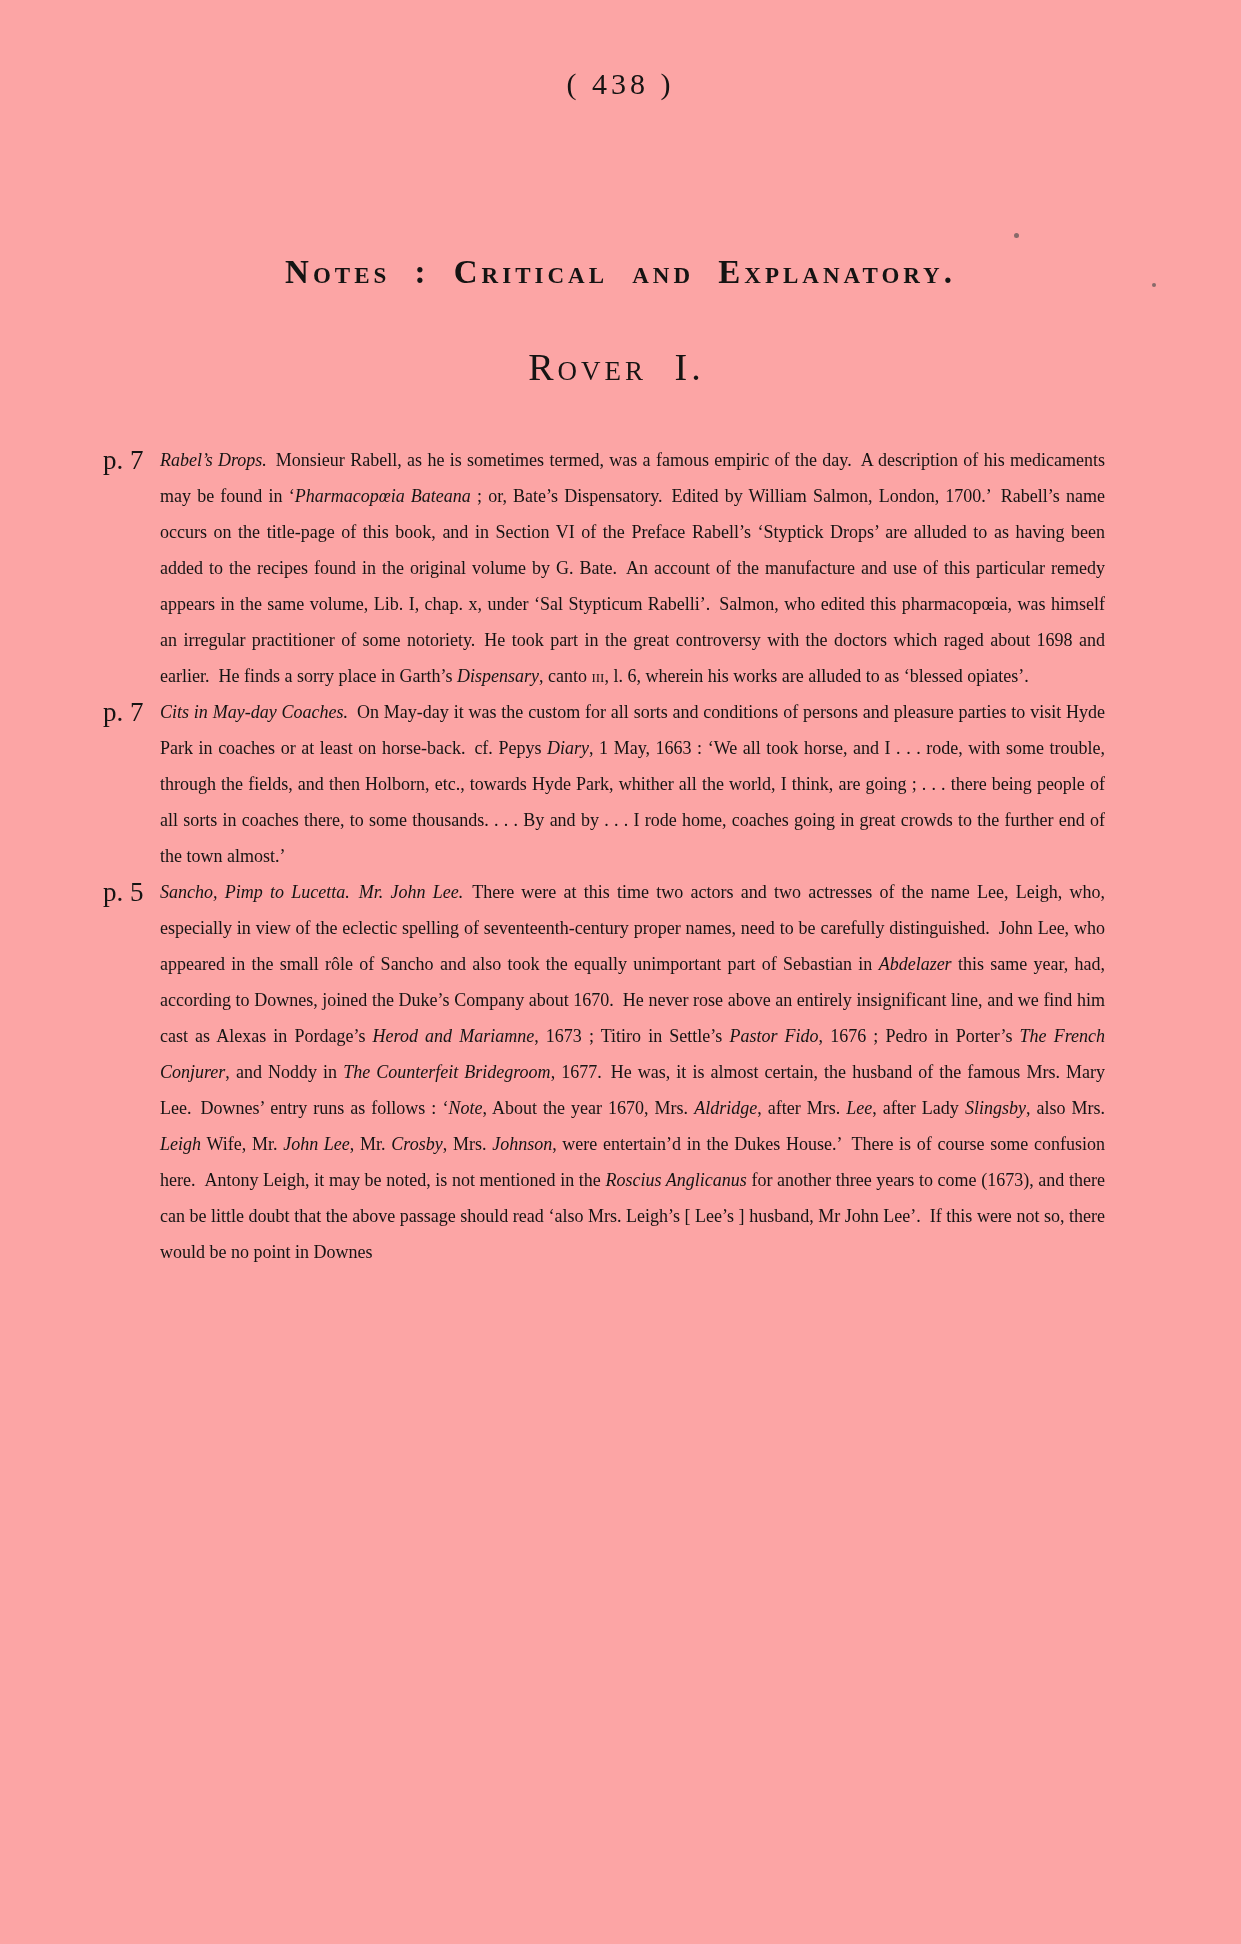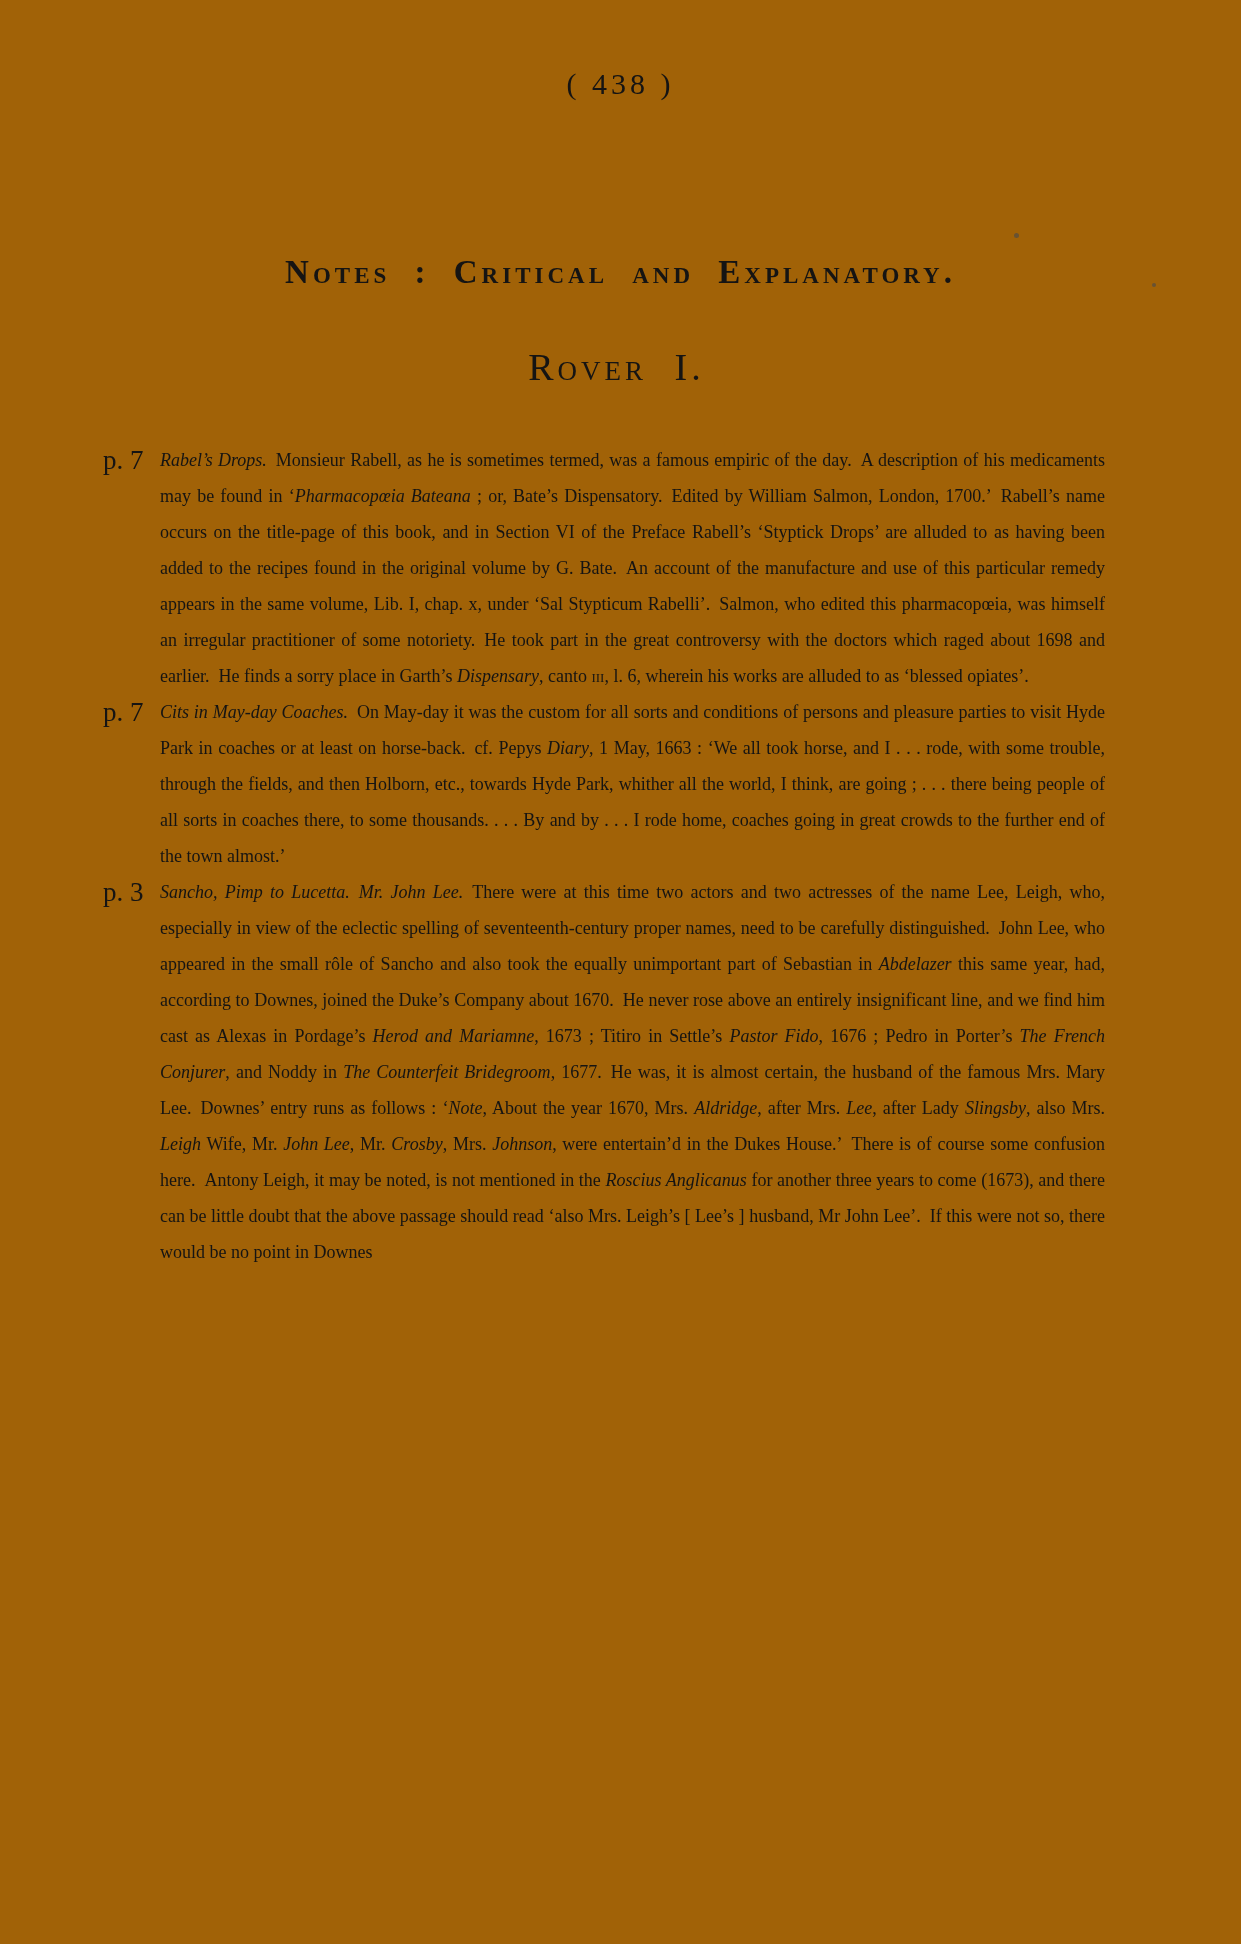"( 438 )" .page { background: #a16207 -> #fca5a5 }
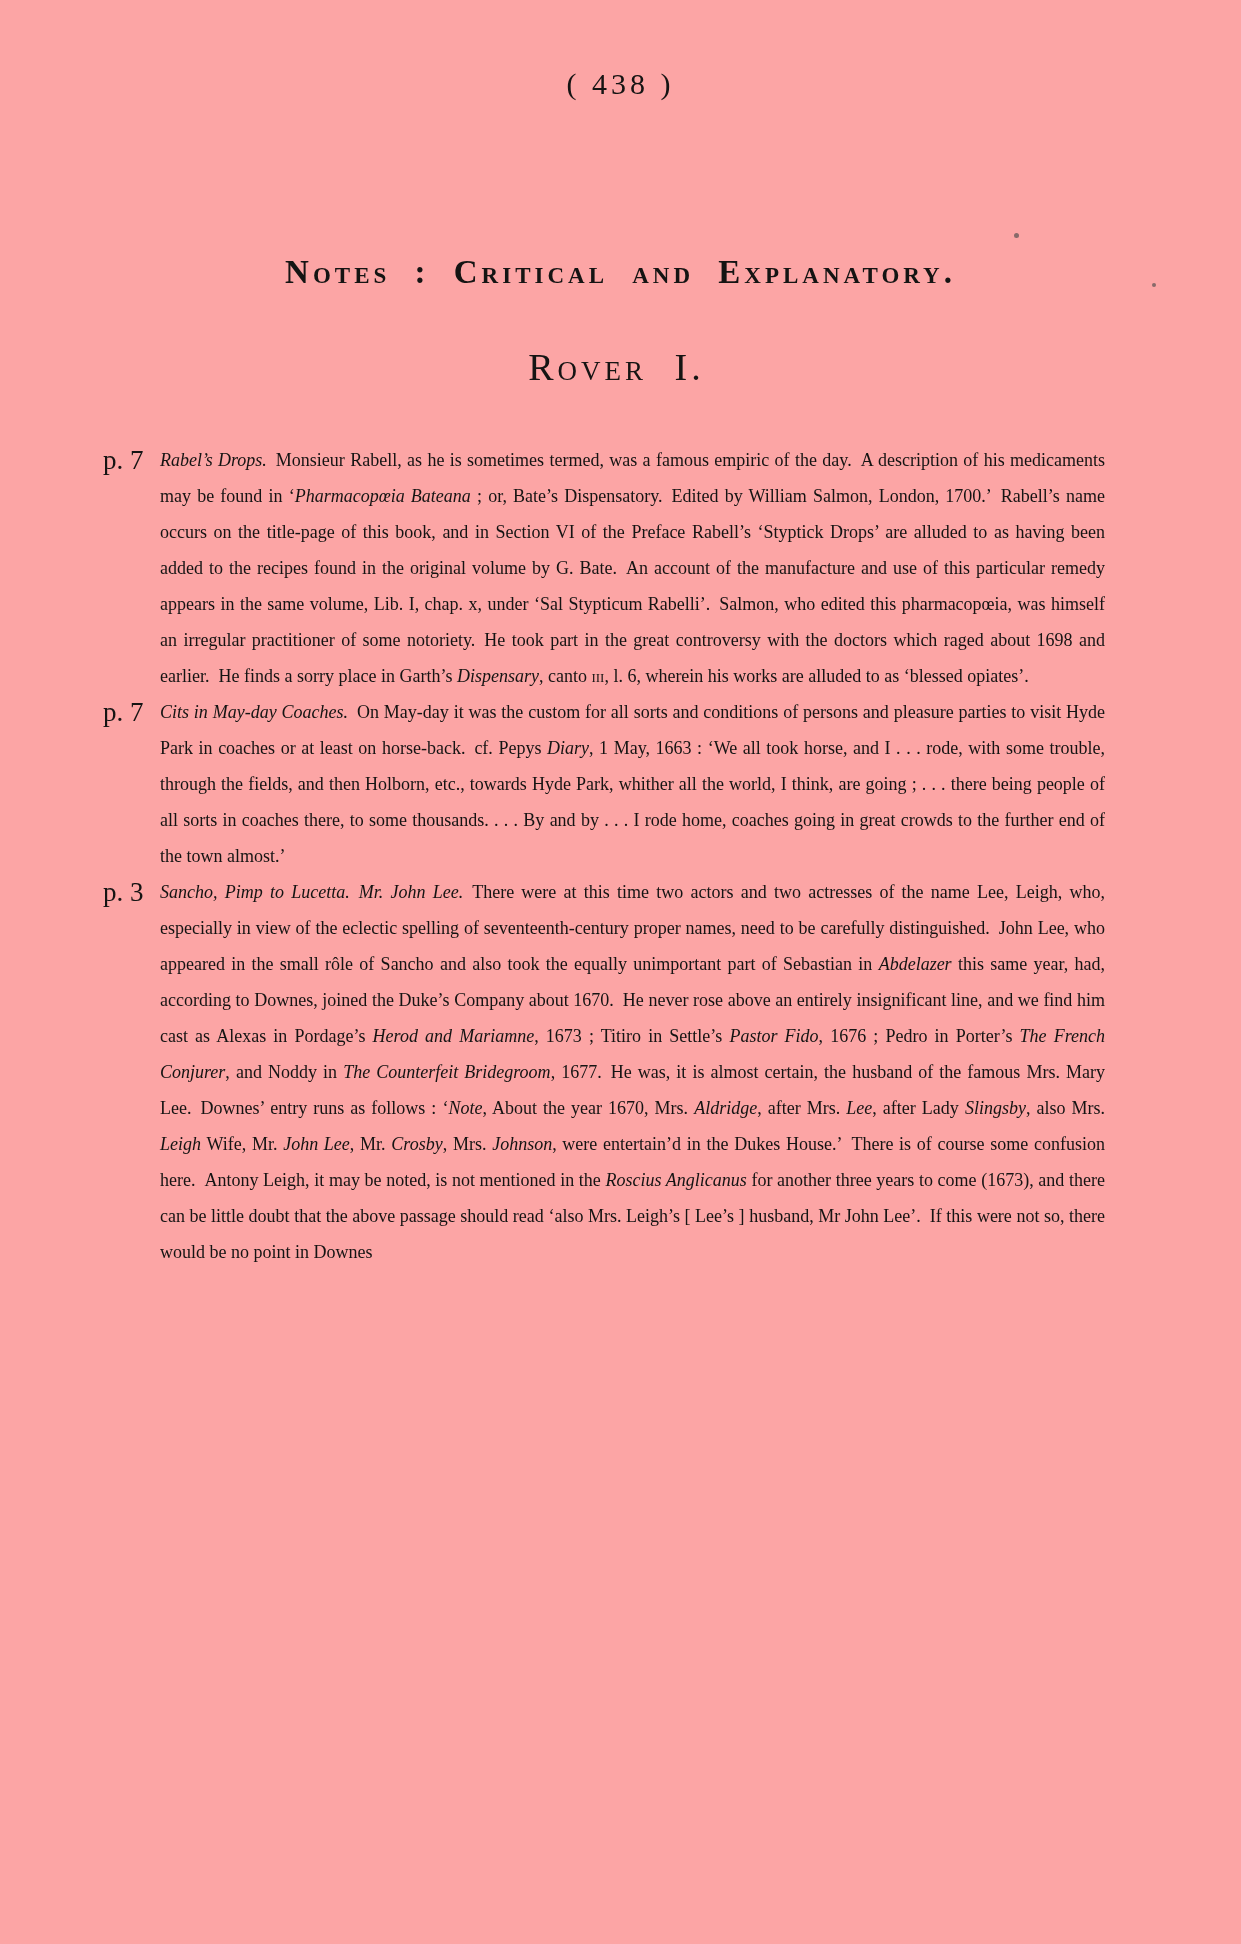"p. 3" div.note-label { text: 3 -> 5 }
